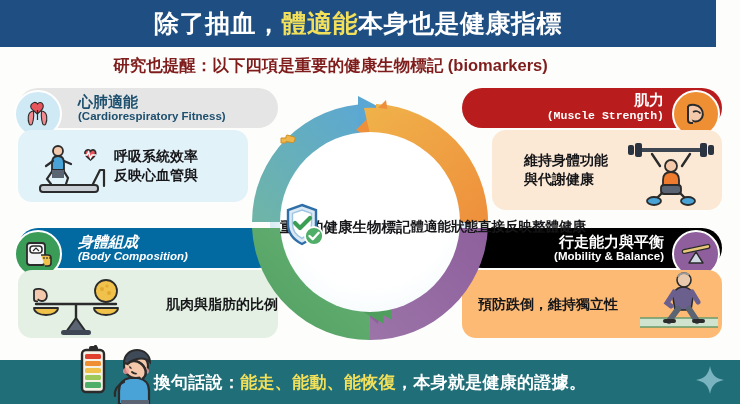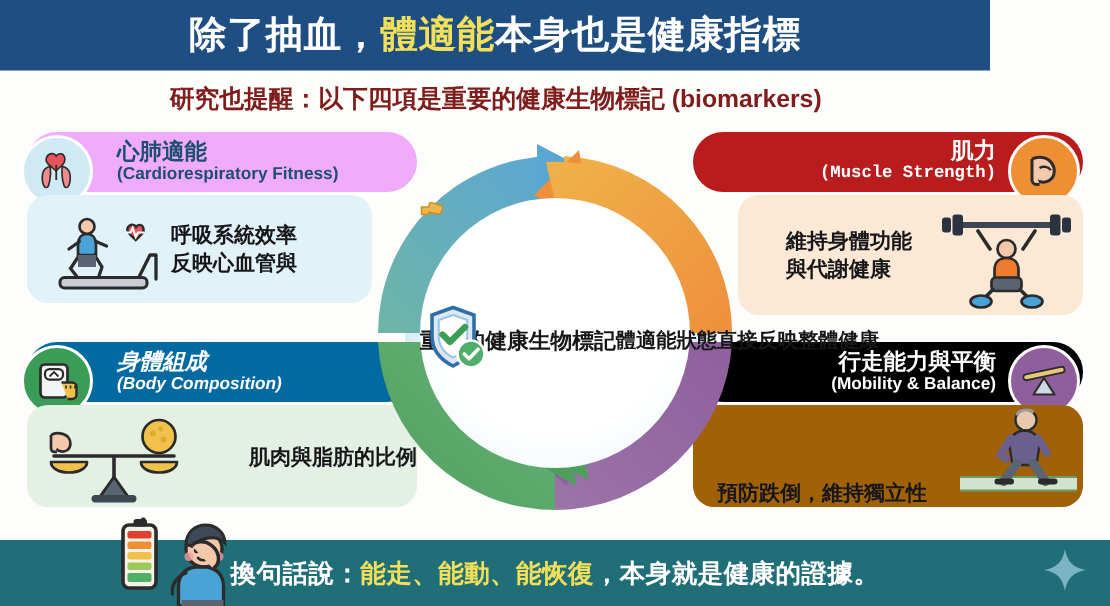"除了抽血，體適能本身也是健康指標" .titlebar { width: 660px -> 716px }
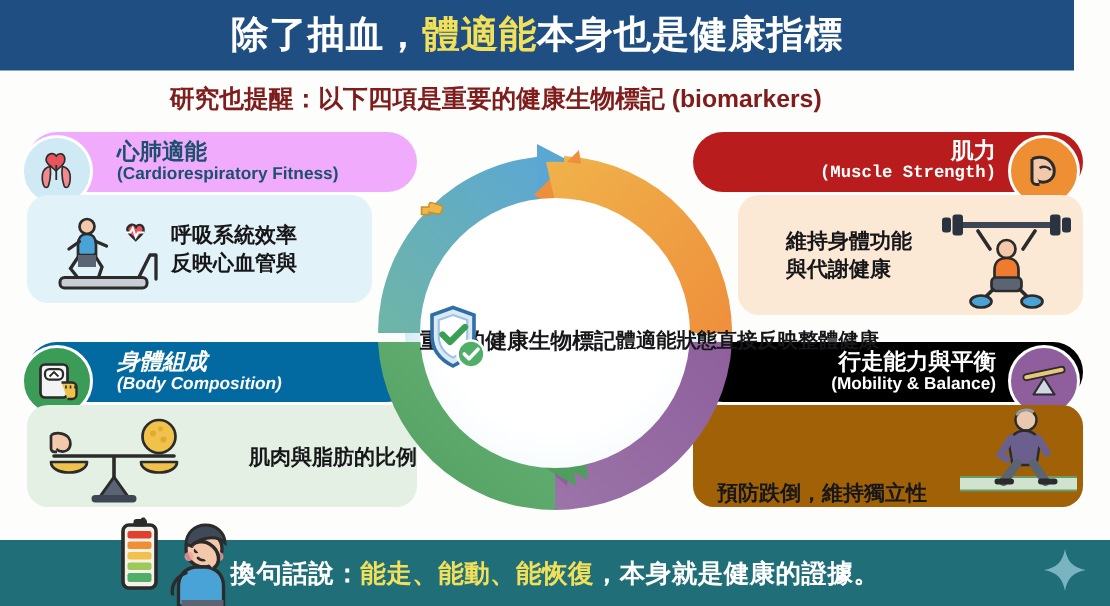"心肺適能" .p-cardio .hdr { background: #f0abfc -> #e5e5e5 }
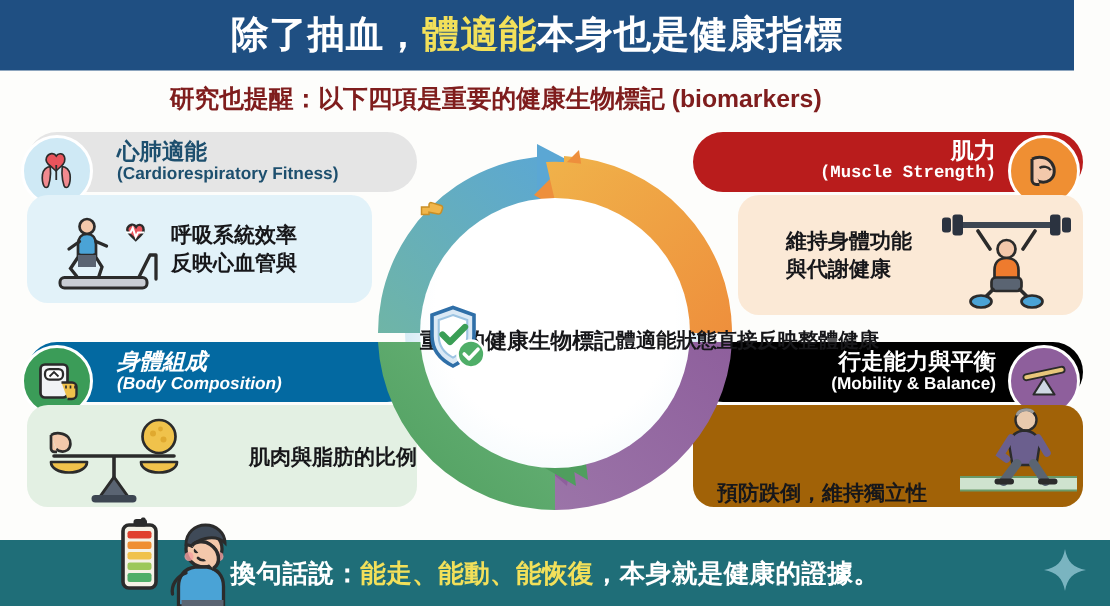"預防跌倒，維持獨立性" .p-mobility .body { align-items: flex-end -> none; background: #a16207 -> #fdba74 }
